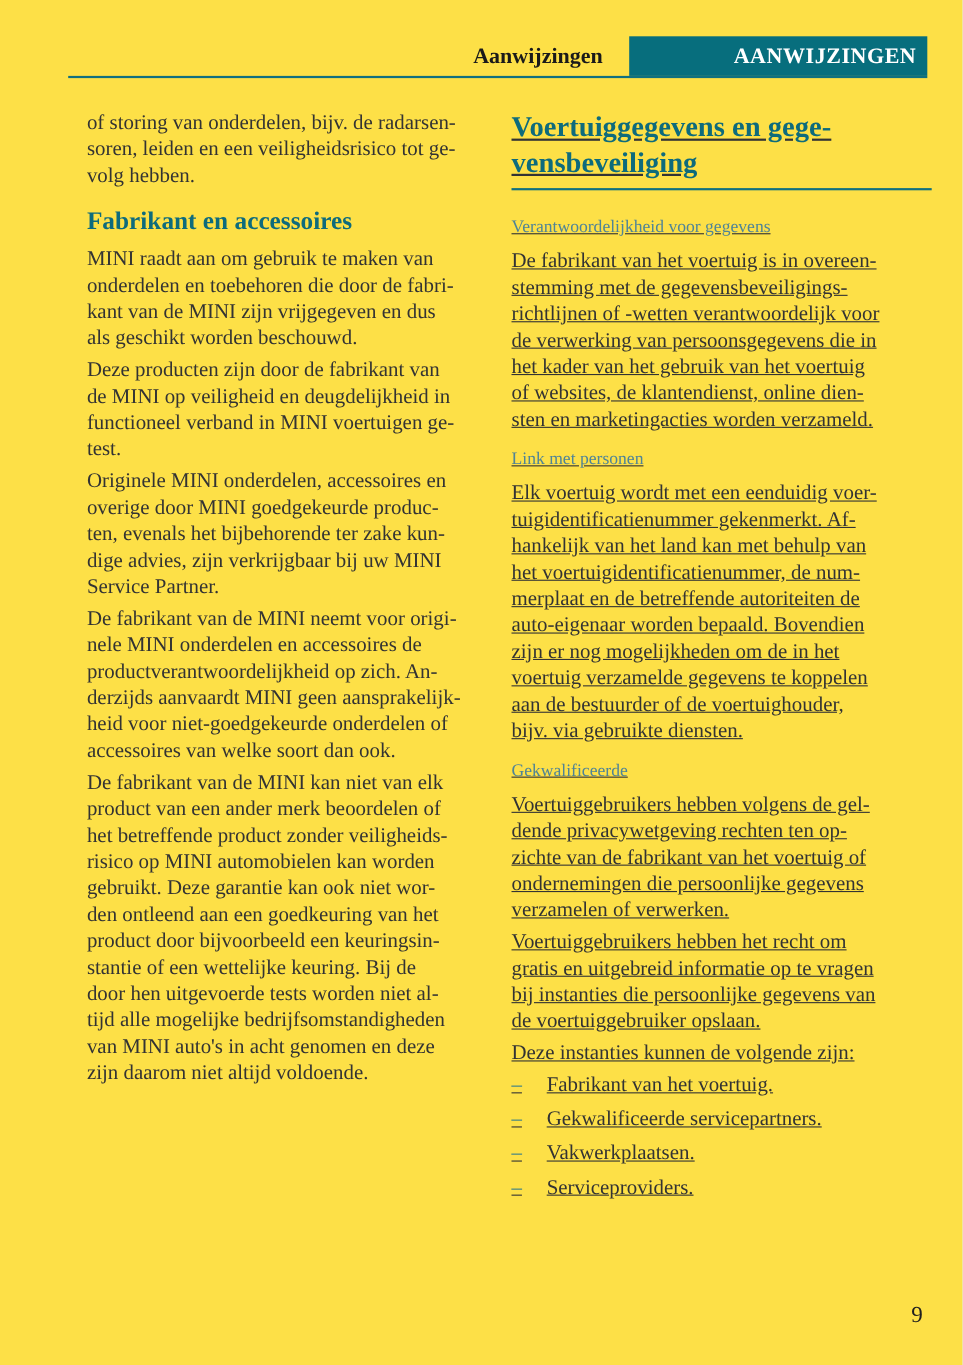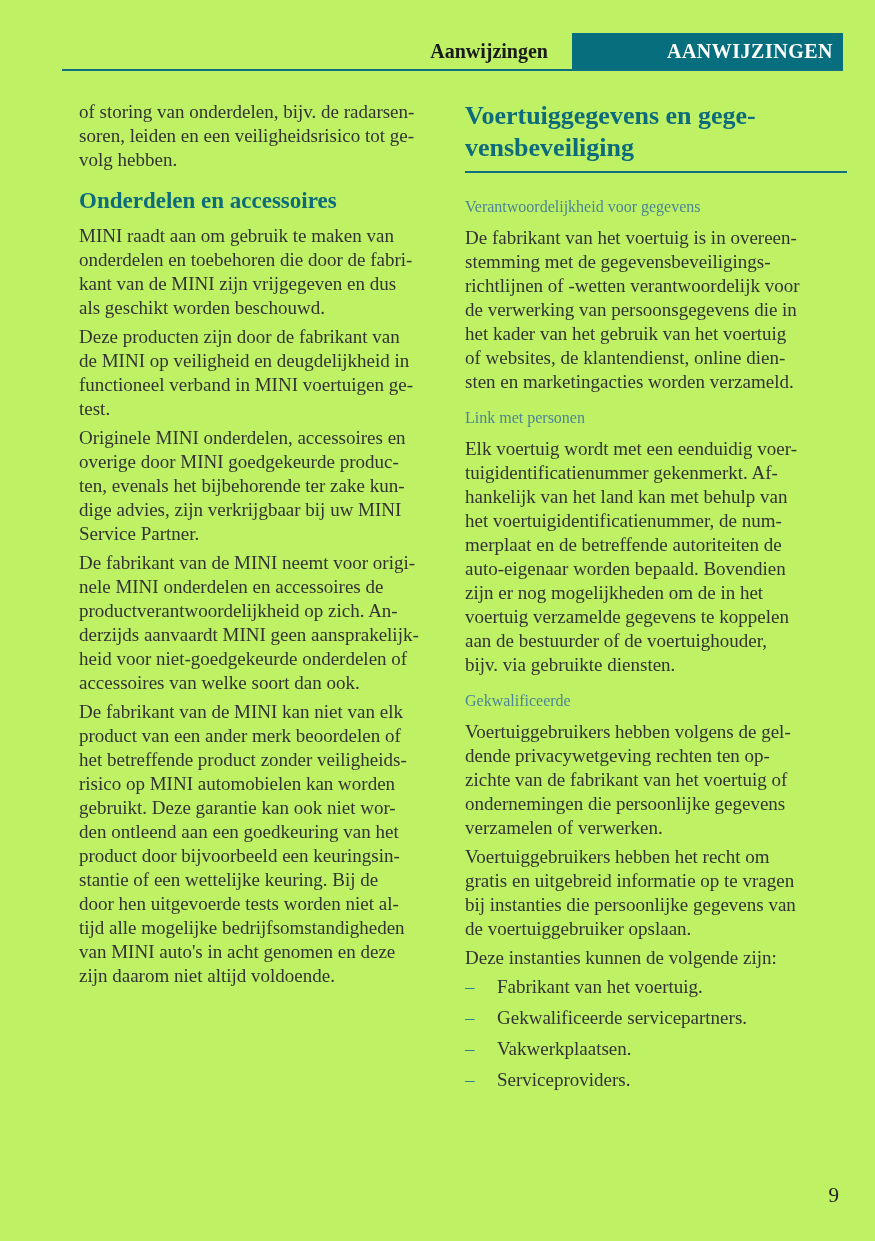"Aanwijzingen" .page { background: #bef264 -> #fde047 }
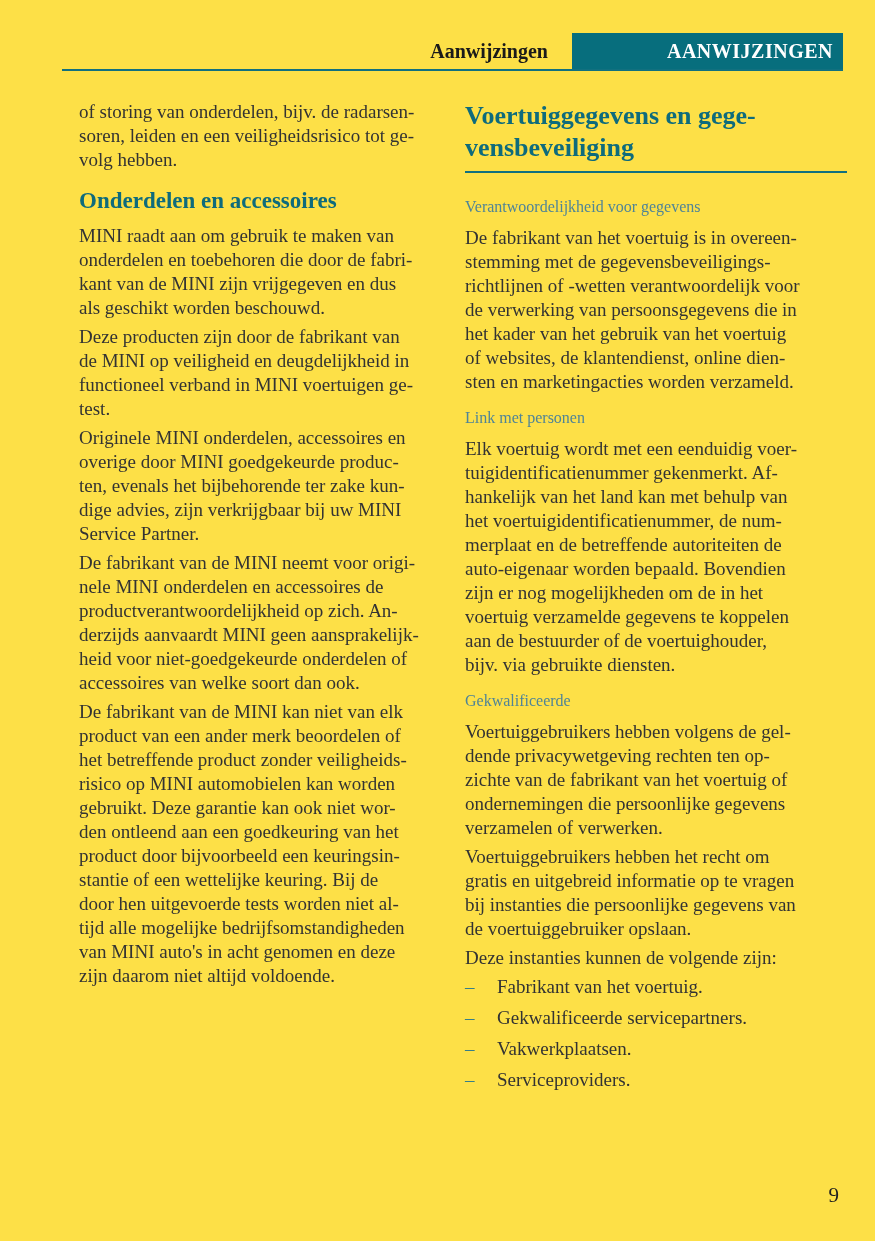"Voertuiggegevens en gege-" .col-right { text-decoration: none -> underline }
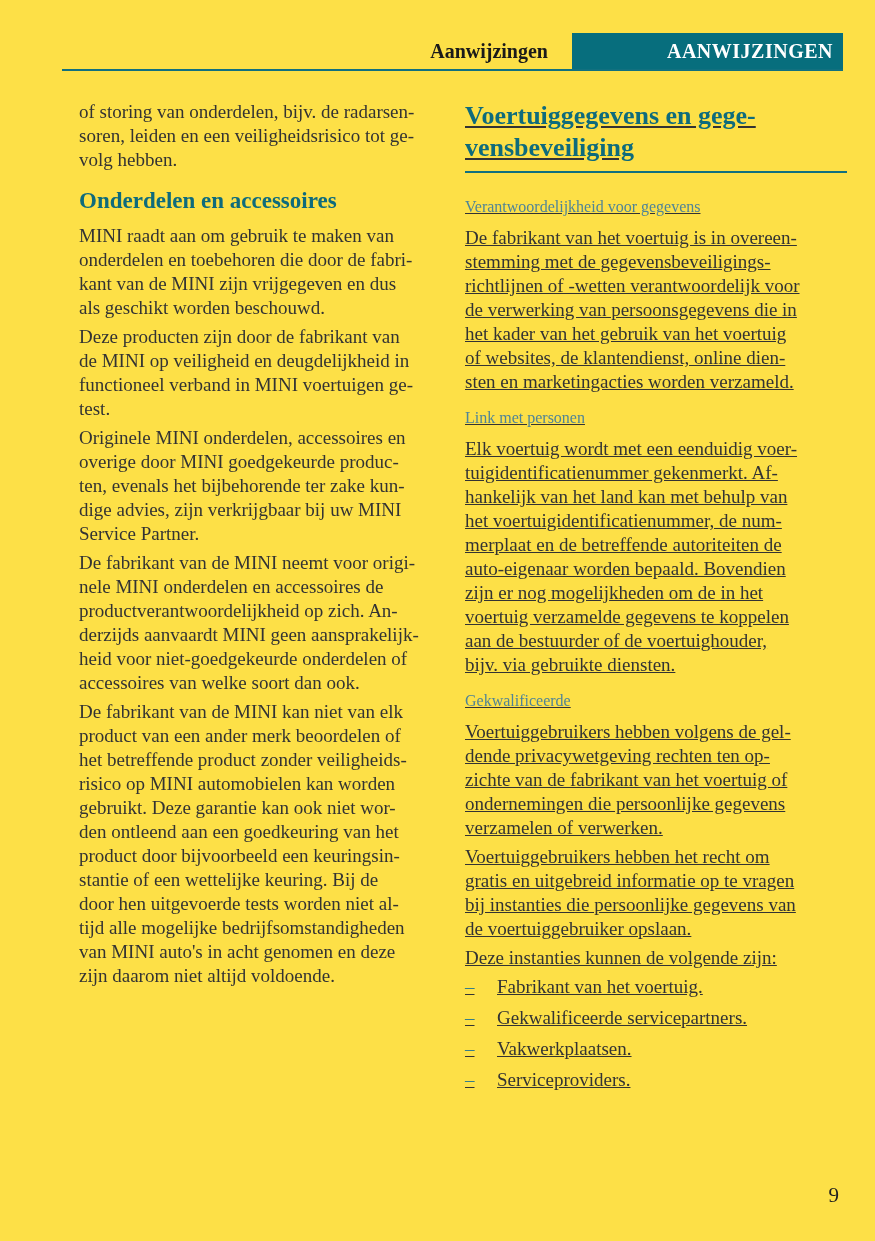"Onderdelen en accessoires" h2.section-title { text: Onderdelen -> Fabrikant }
